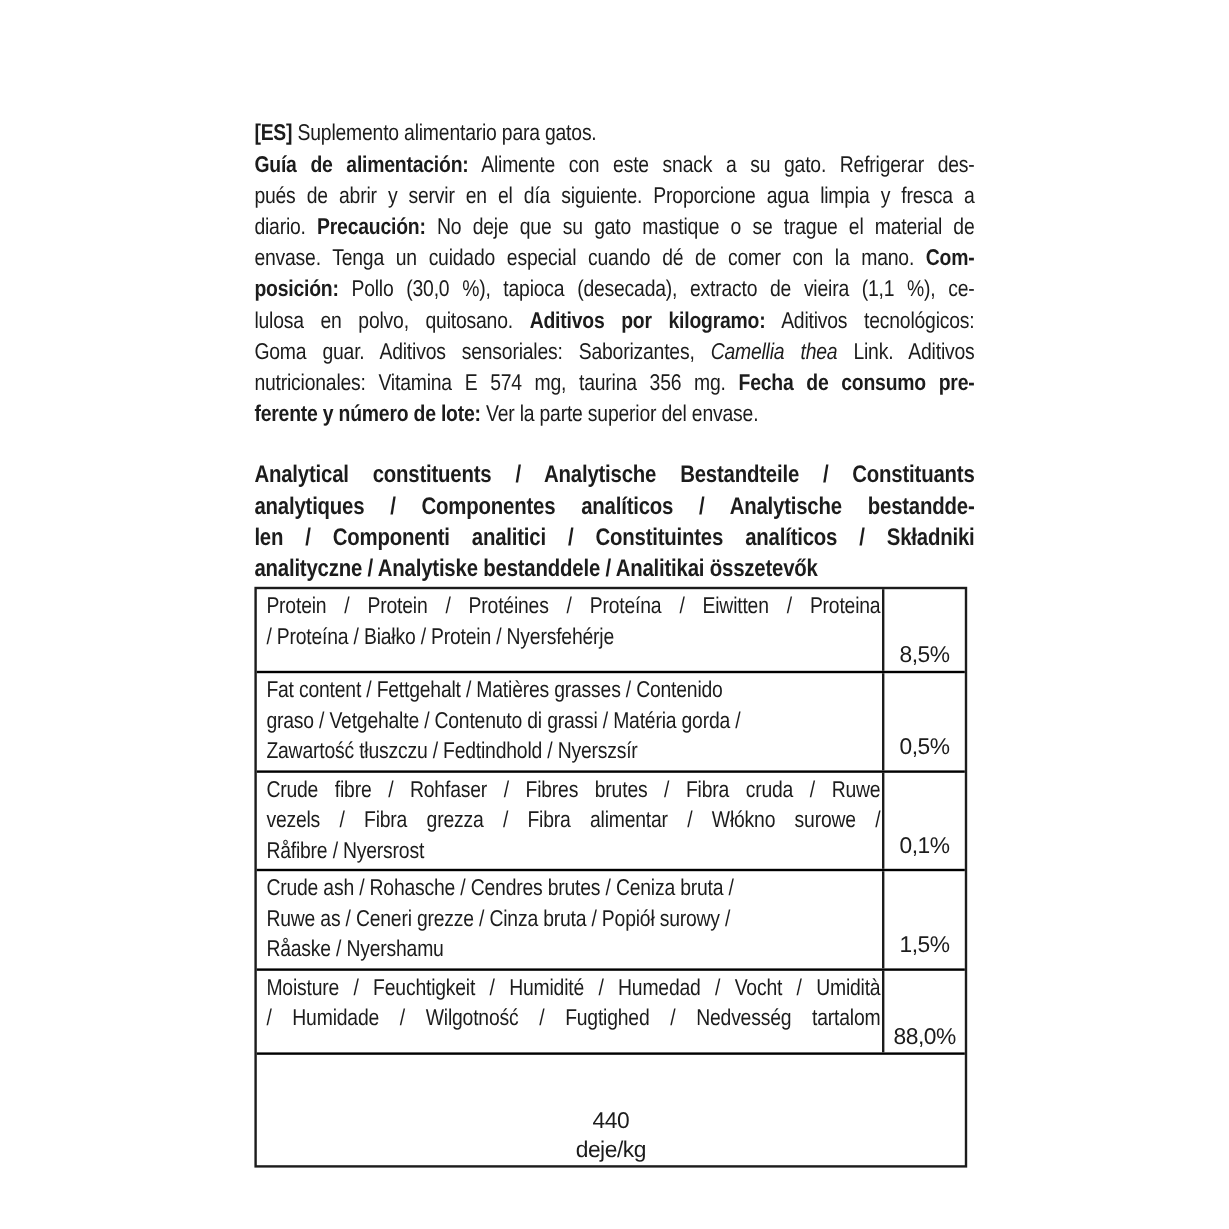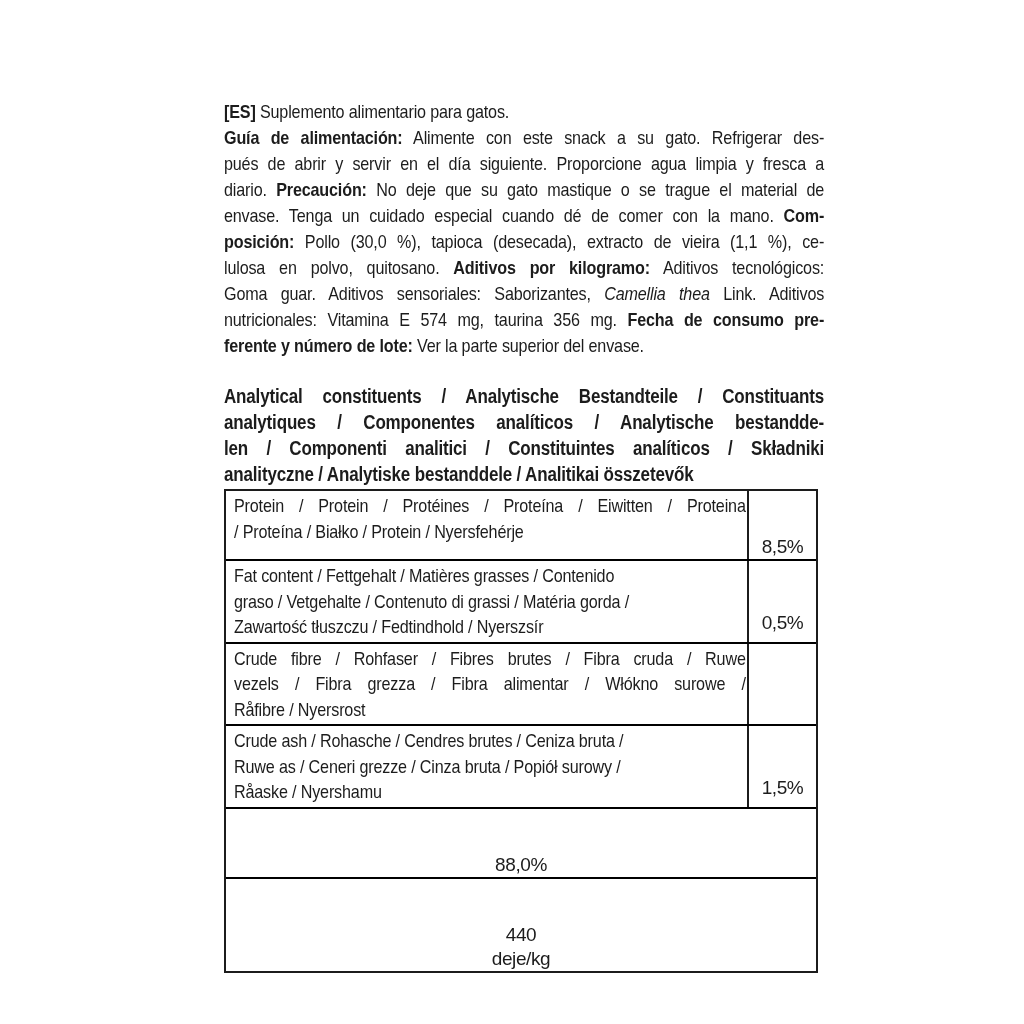"[ES] Suplemento alimentario para gatos." .sheet { left: 224px -> 212px }
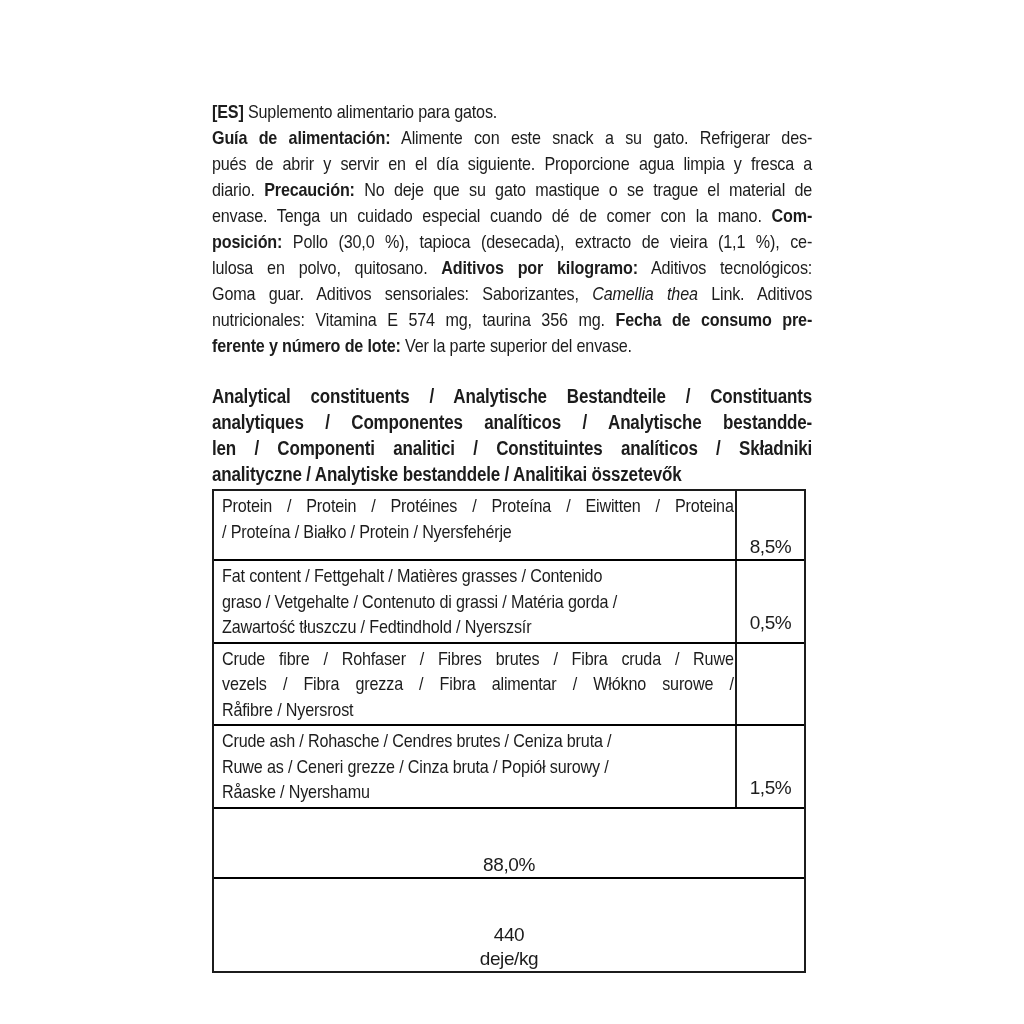"0,1%" div.vcell { html: none -> <div> <div>0,1%</div> </div> }
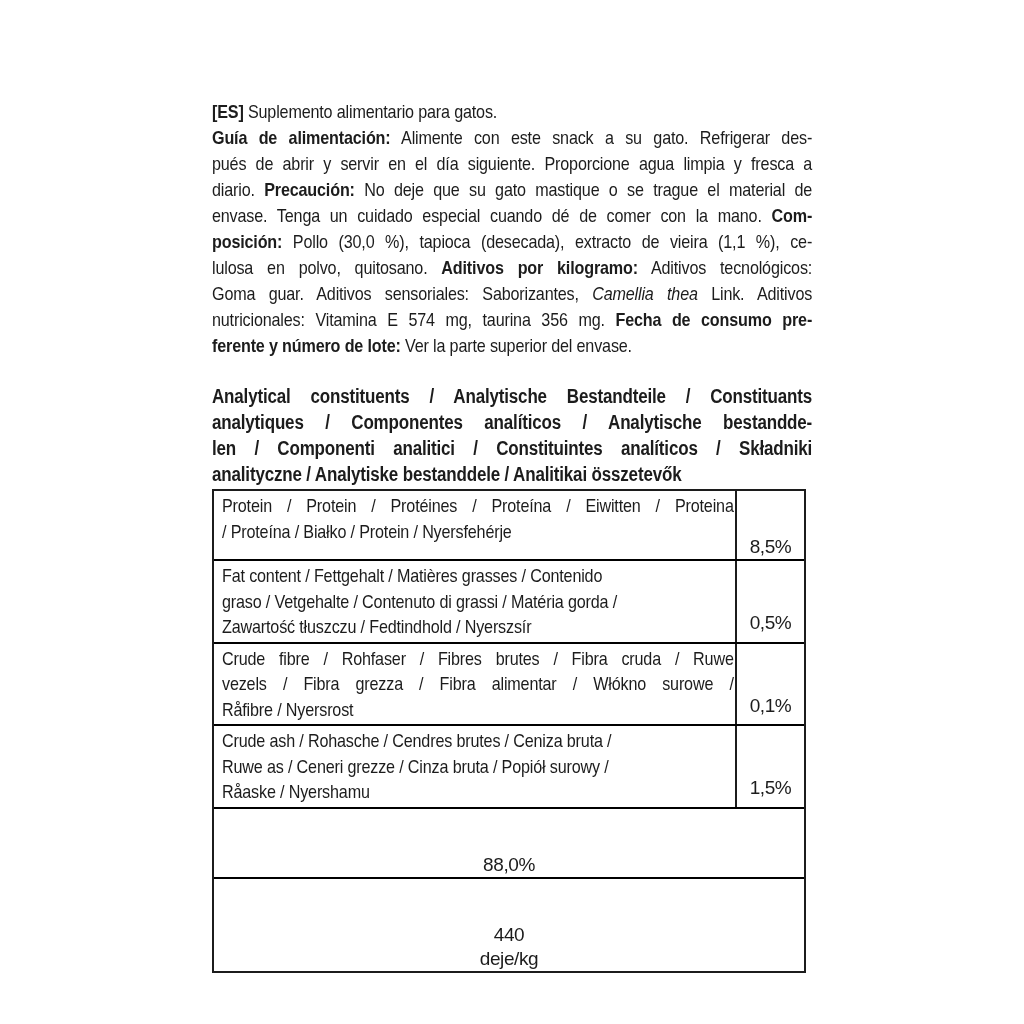"Moisture / Feuchtigkeit / Humidité" div.ncell { html: none -> <div> <div>Moisture / Feuchtigkeit / Humidité / Humedad / Vocht / Umidità</div> <div>/ Humidade / Wilgotność / Fugtighed / Nedvesség tartalom</div> </div> }
